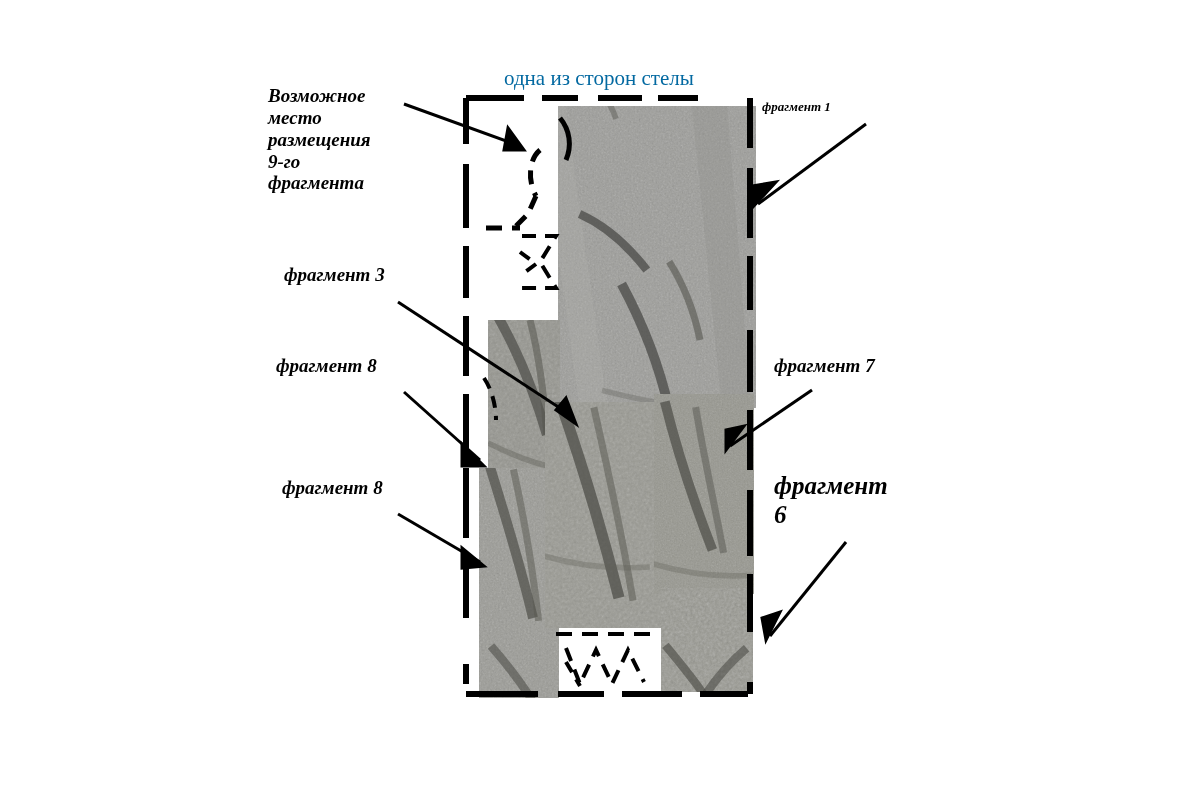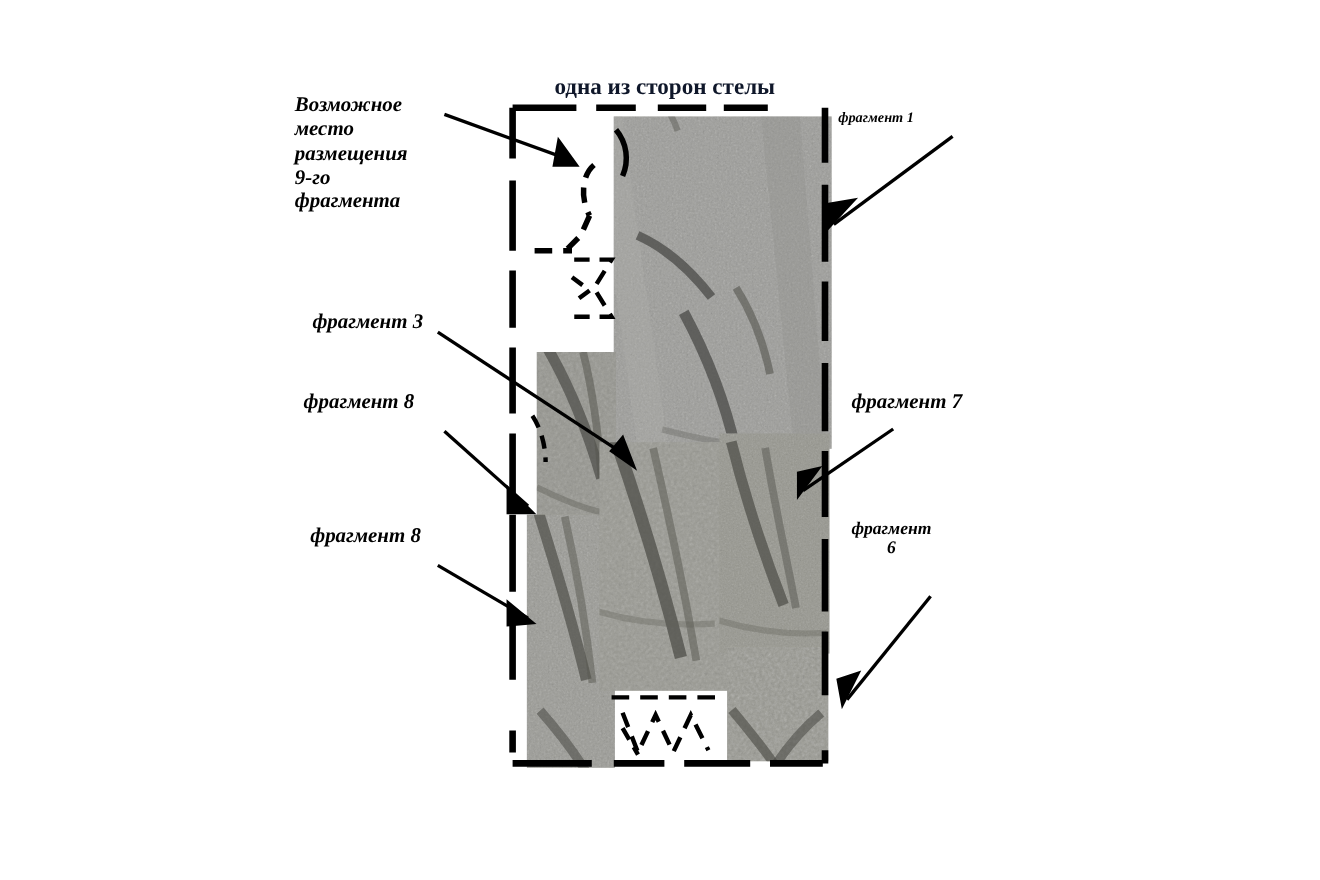"одна из сторон стелы" .title { color: #0f172a -> #0369a1; font-weight: bold -> normal }
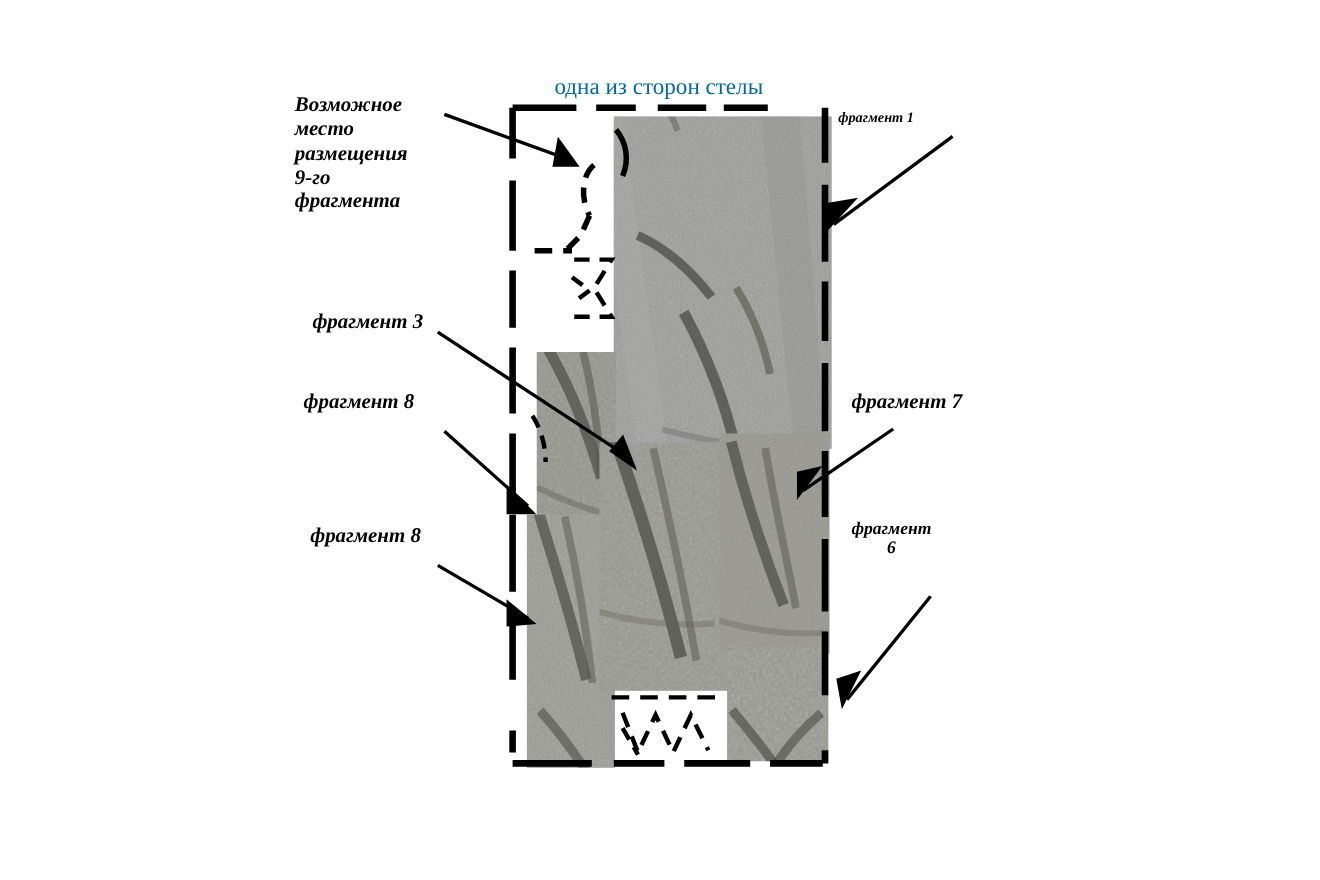"фрагмент 3" div.lbl { margin-top: 18px -> none }
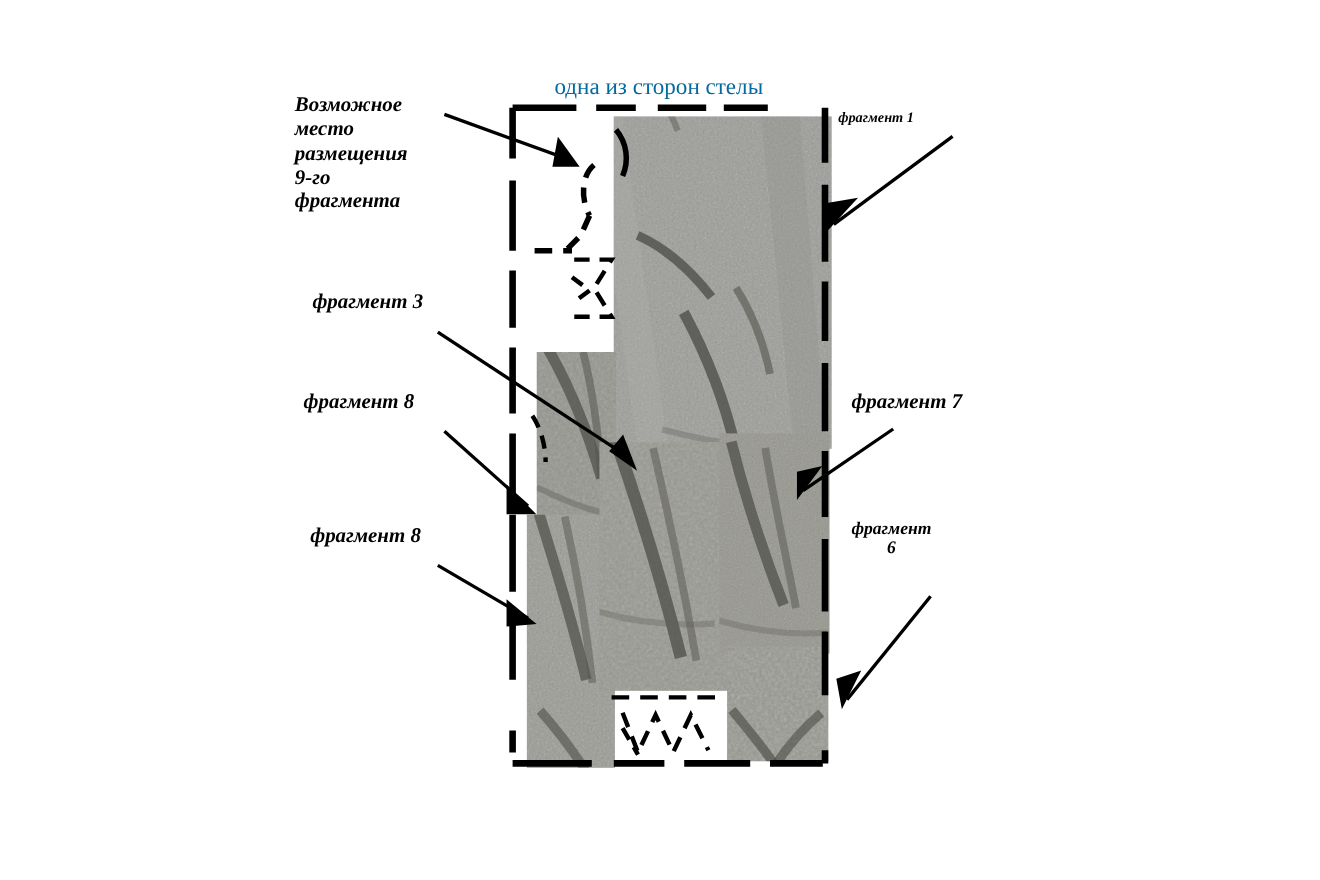"фрагмент" div.lbl { font-size: 16px -> 25px; text-align: center -> none }
